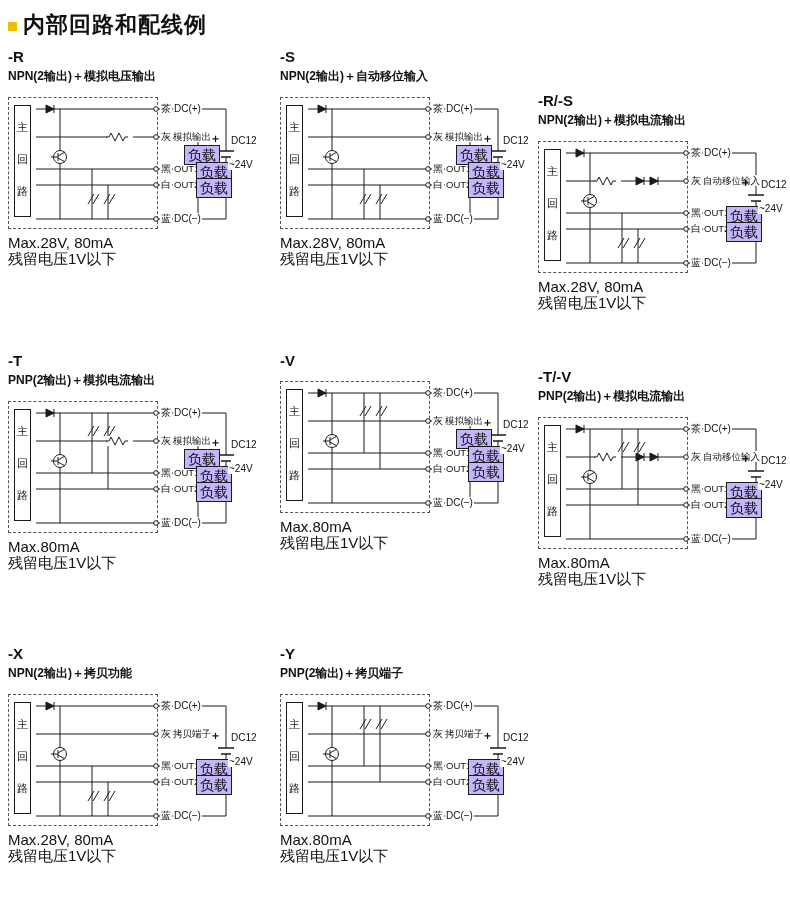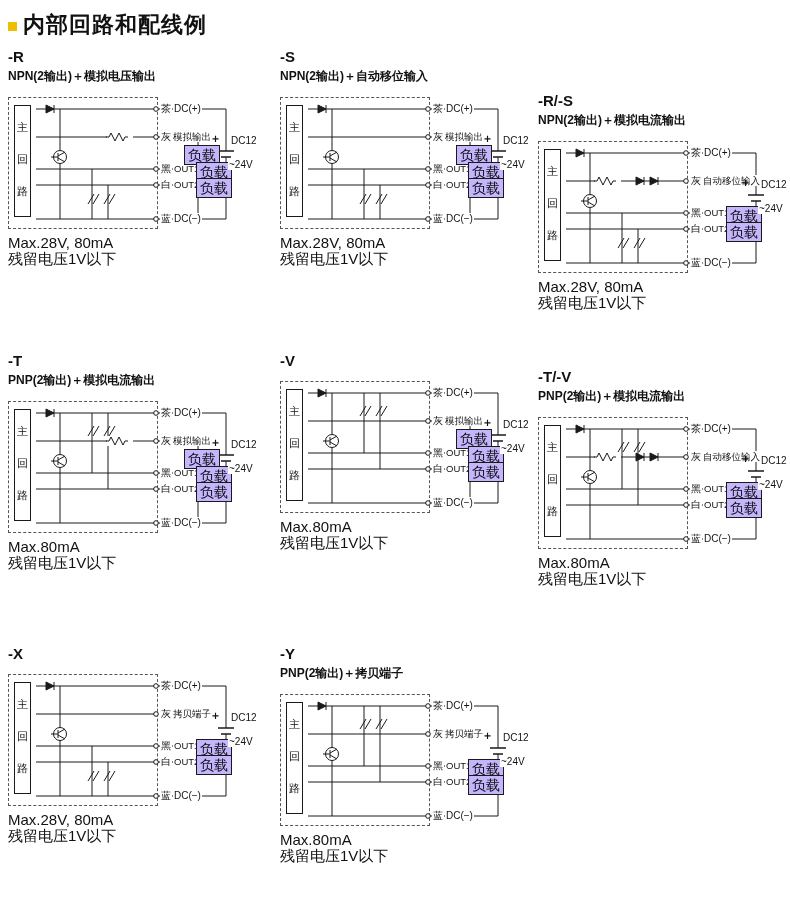"NPN(2输出)＋拷贝功能" div.dsub { html: none -> <div>NPN(2输出)＋拷贝功能</div> }
